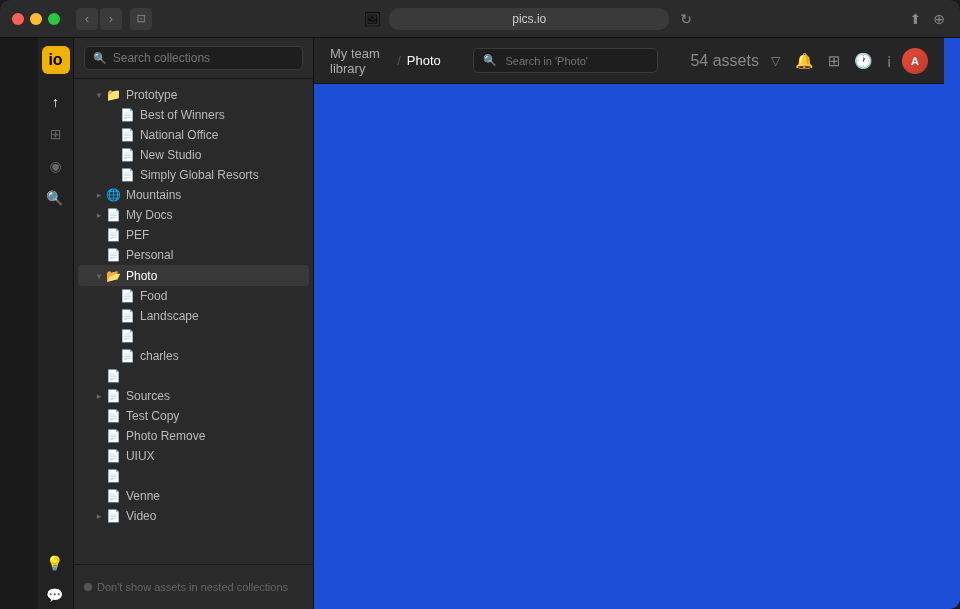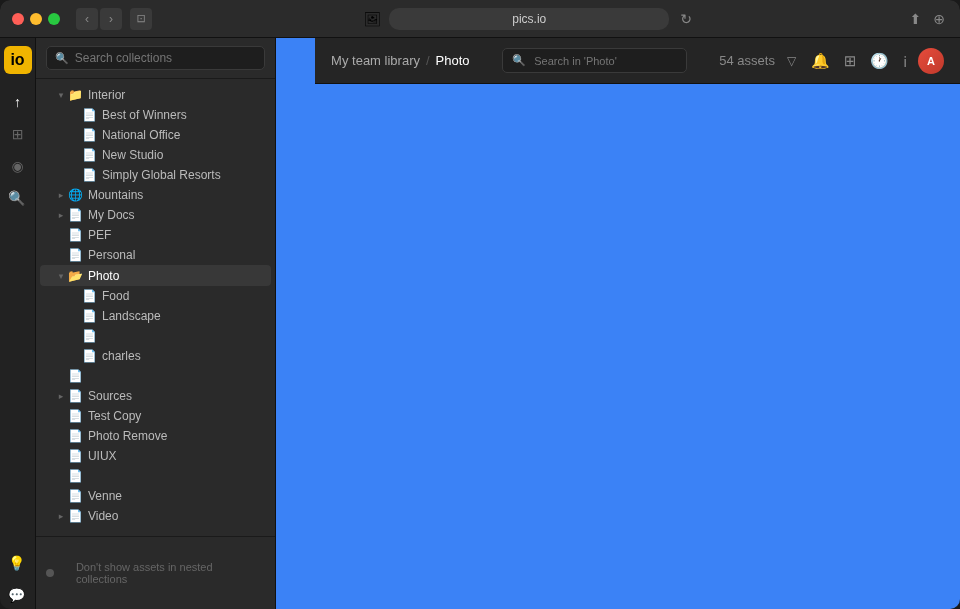"io" .app-layout { margin-left: none -> 38px }
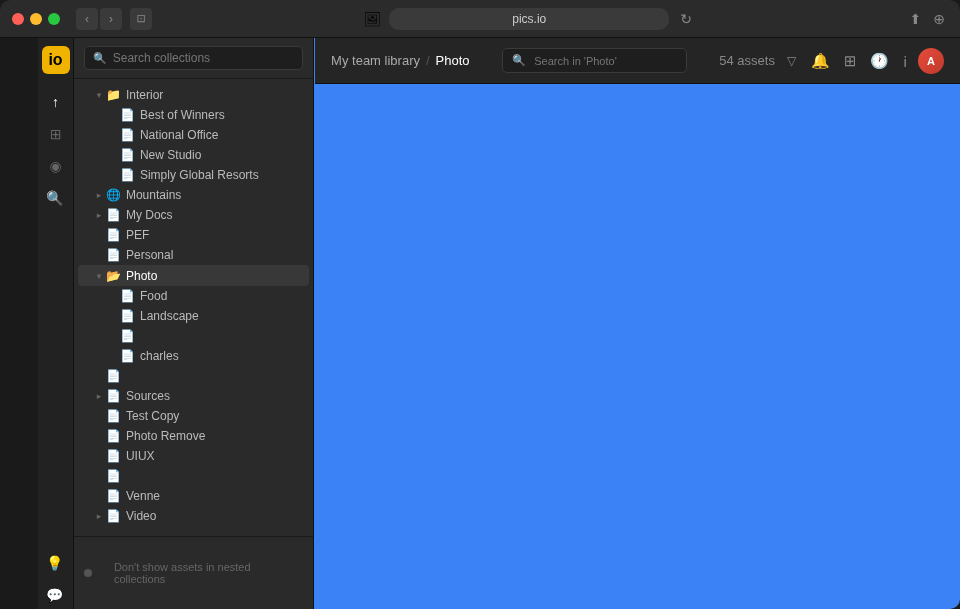"My team library" .main-content { align-items: flex-end -> none; background: #3b82f6 -> #1d4ed8; flex-direction: column -> row }
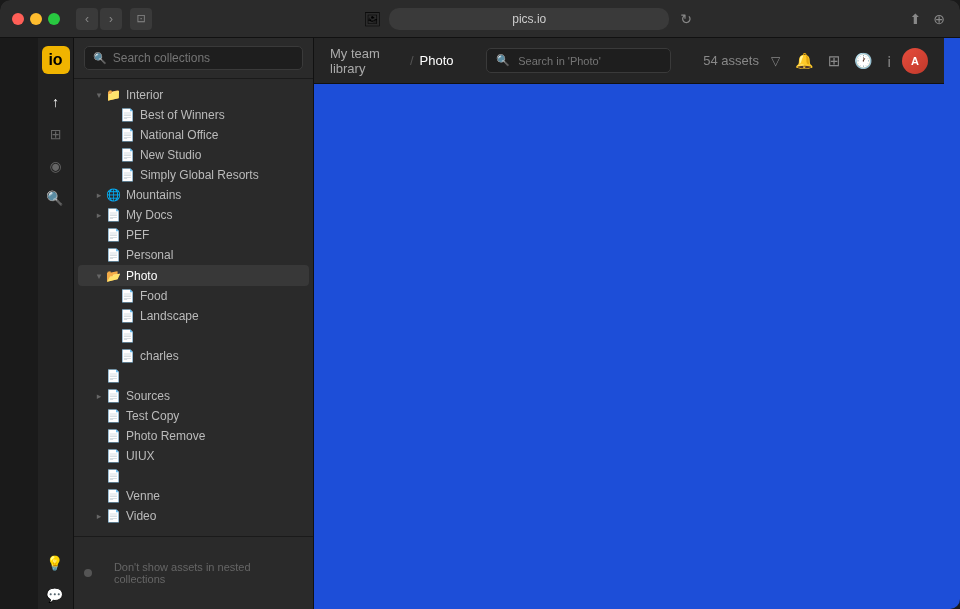"54 assets" .asset-count { font-size: 13px -> 16px }
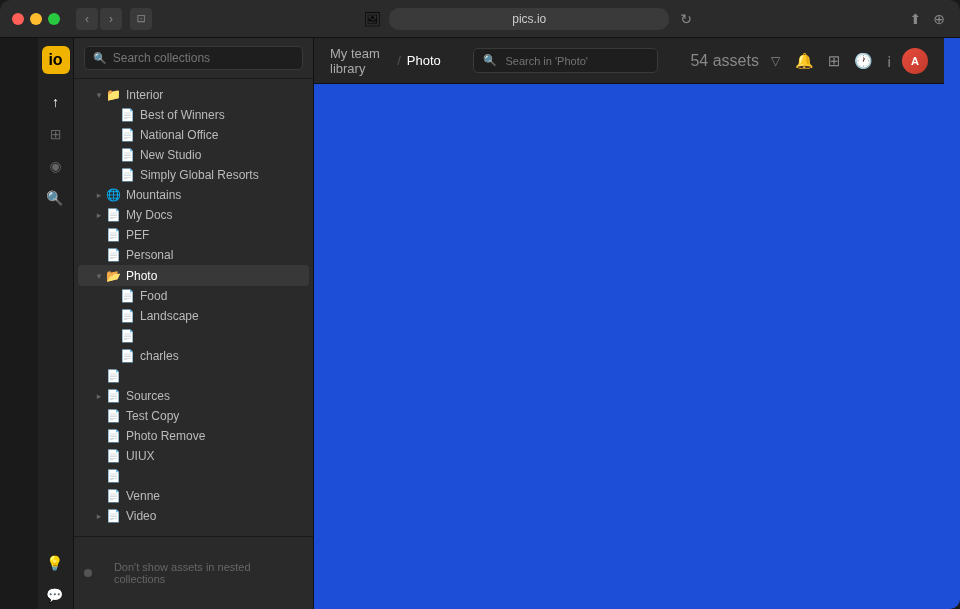"Interior" span.tree-label { text: Interior -> Prototype }
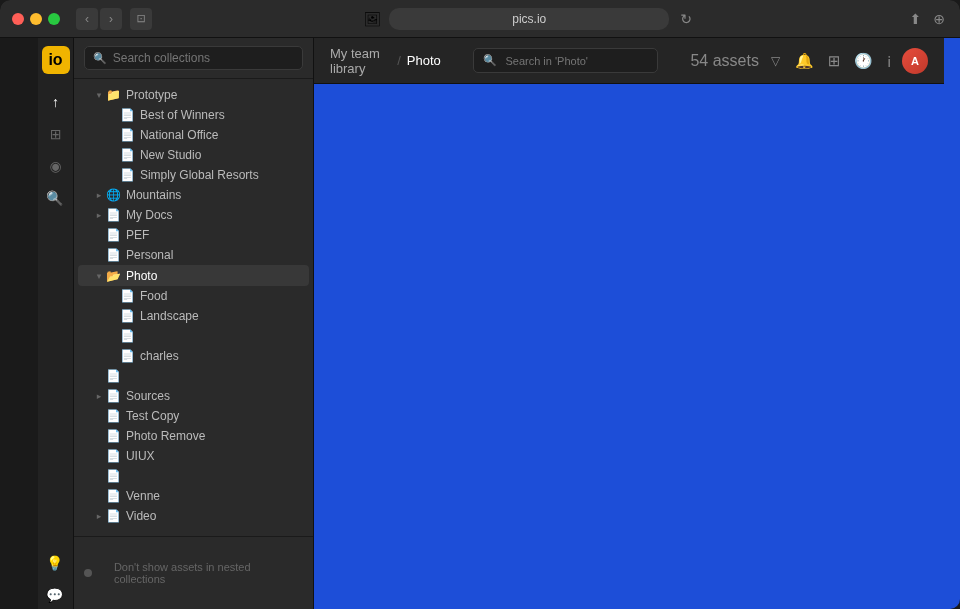"Don't show assets in nested" .sidebar-footer { gap: 22px -> 5px; padding: 24px 10px -> 16px 10px }
